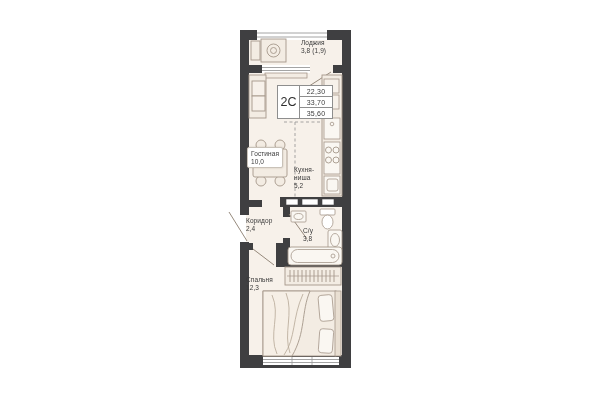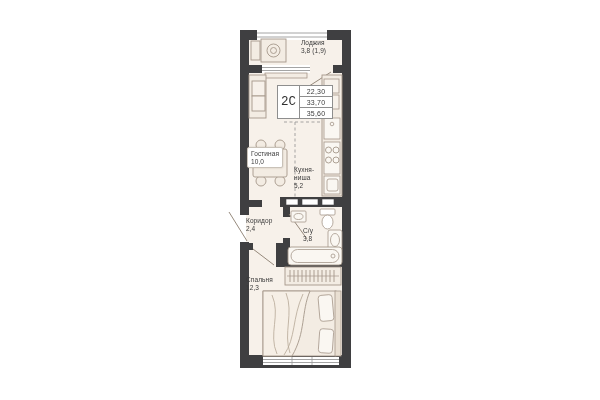"2С" #unit-type { font-family: Liberation Mono, monospace -> none }
